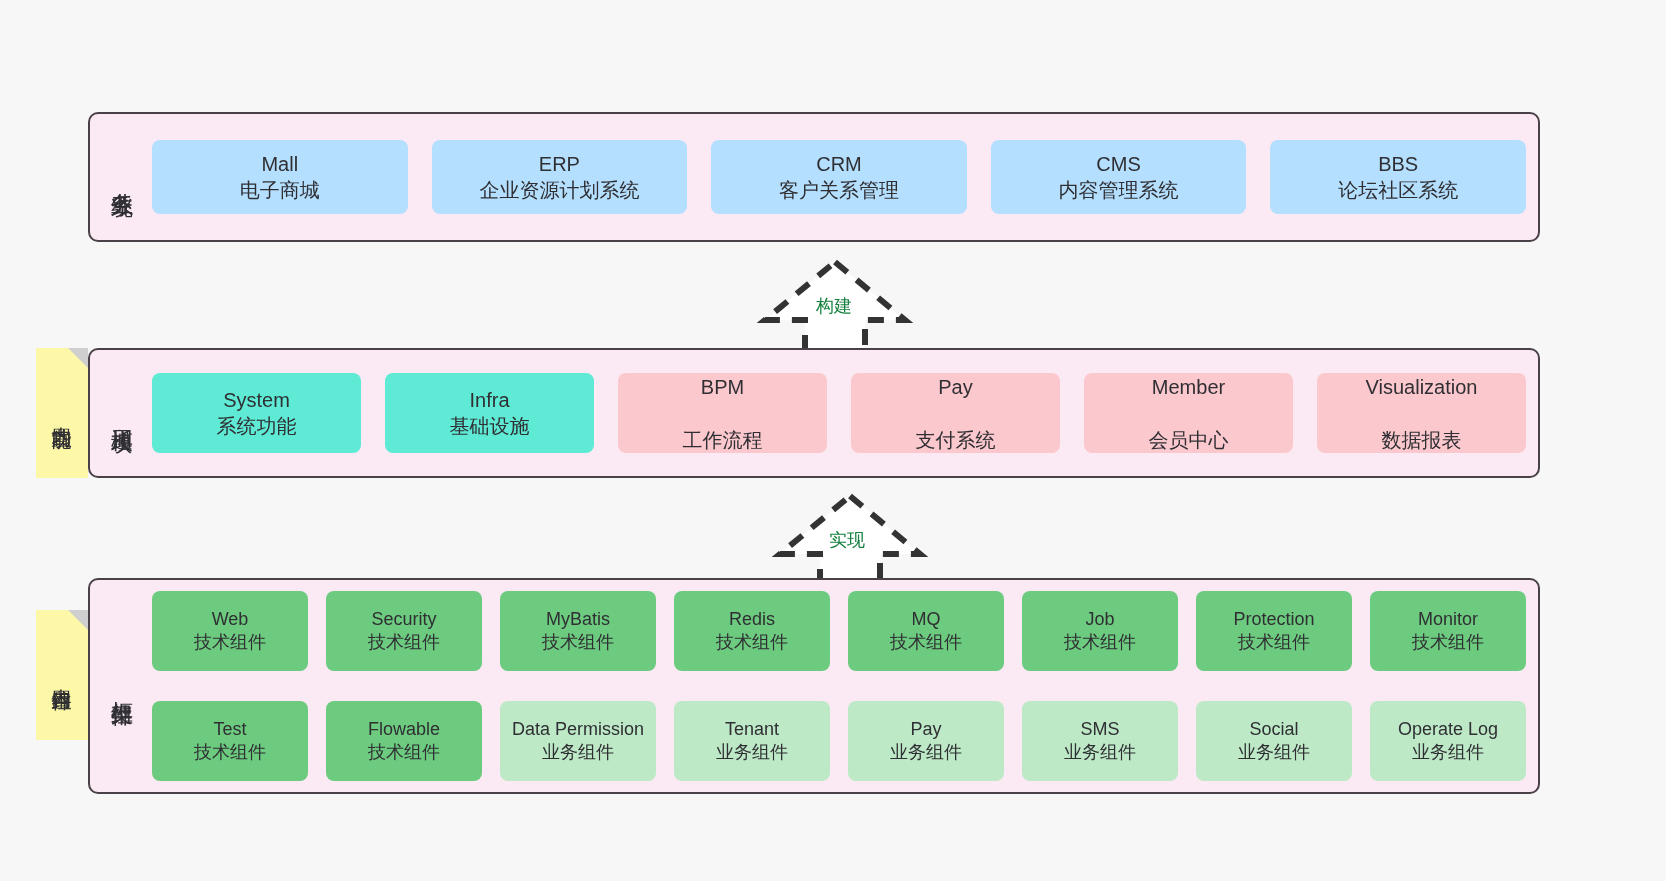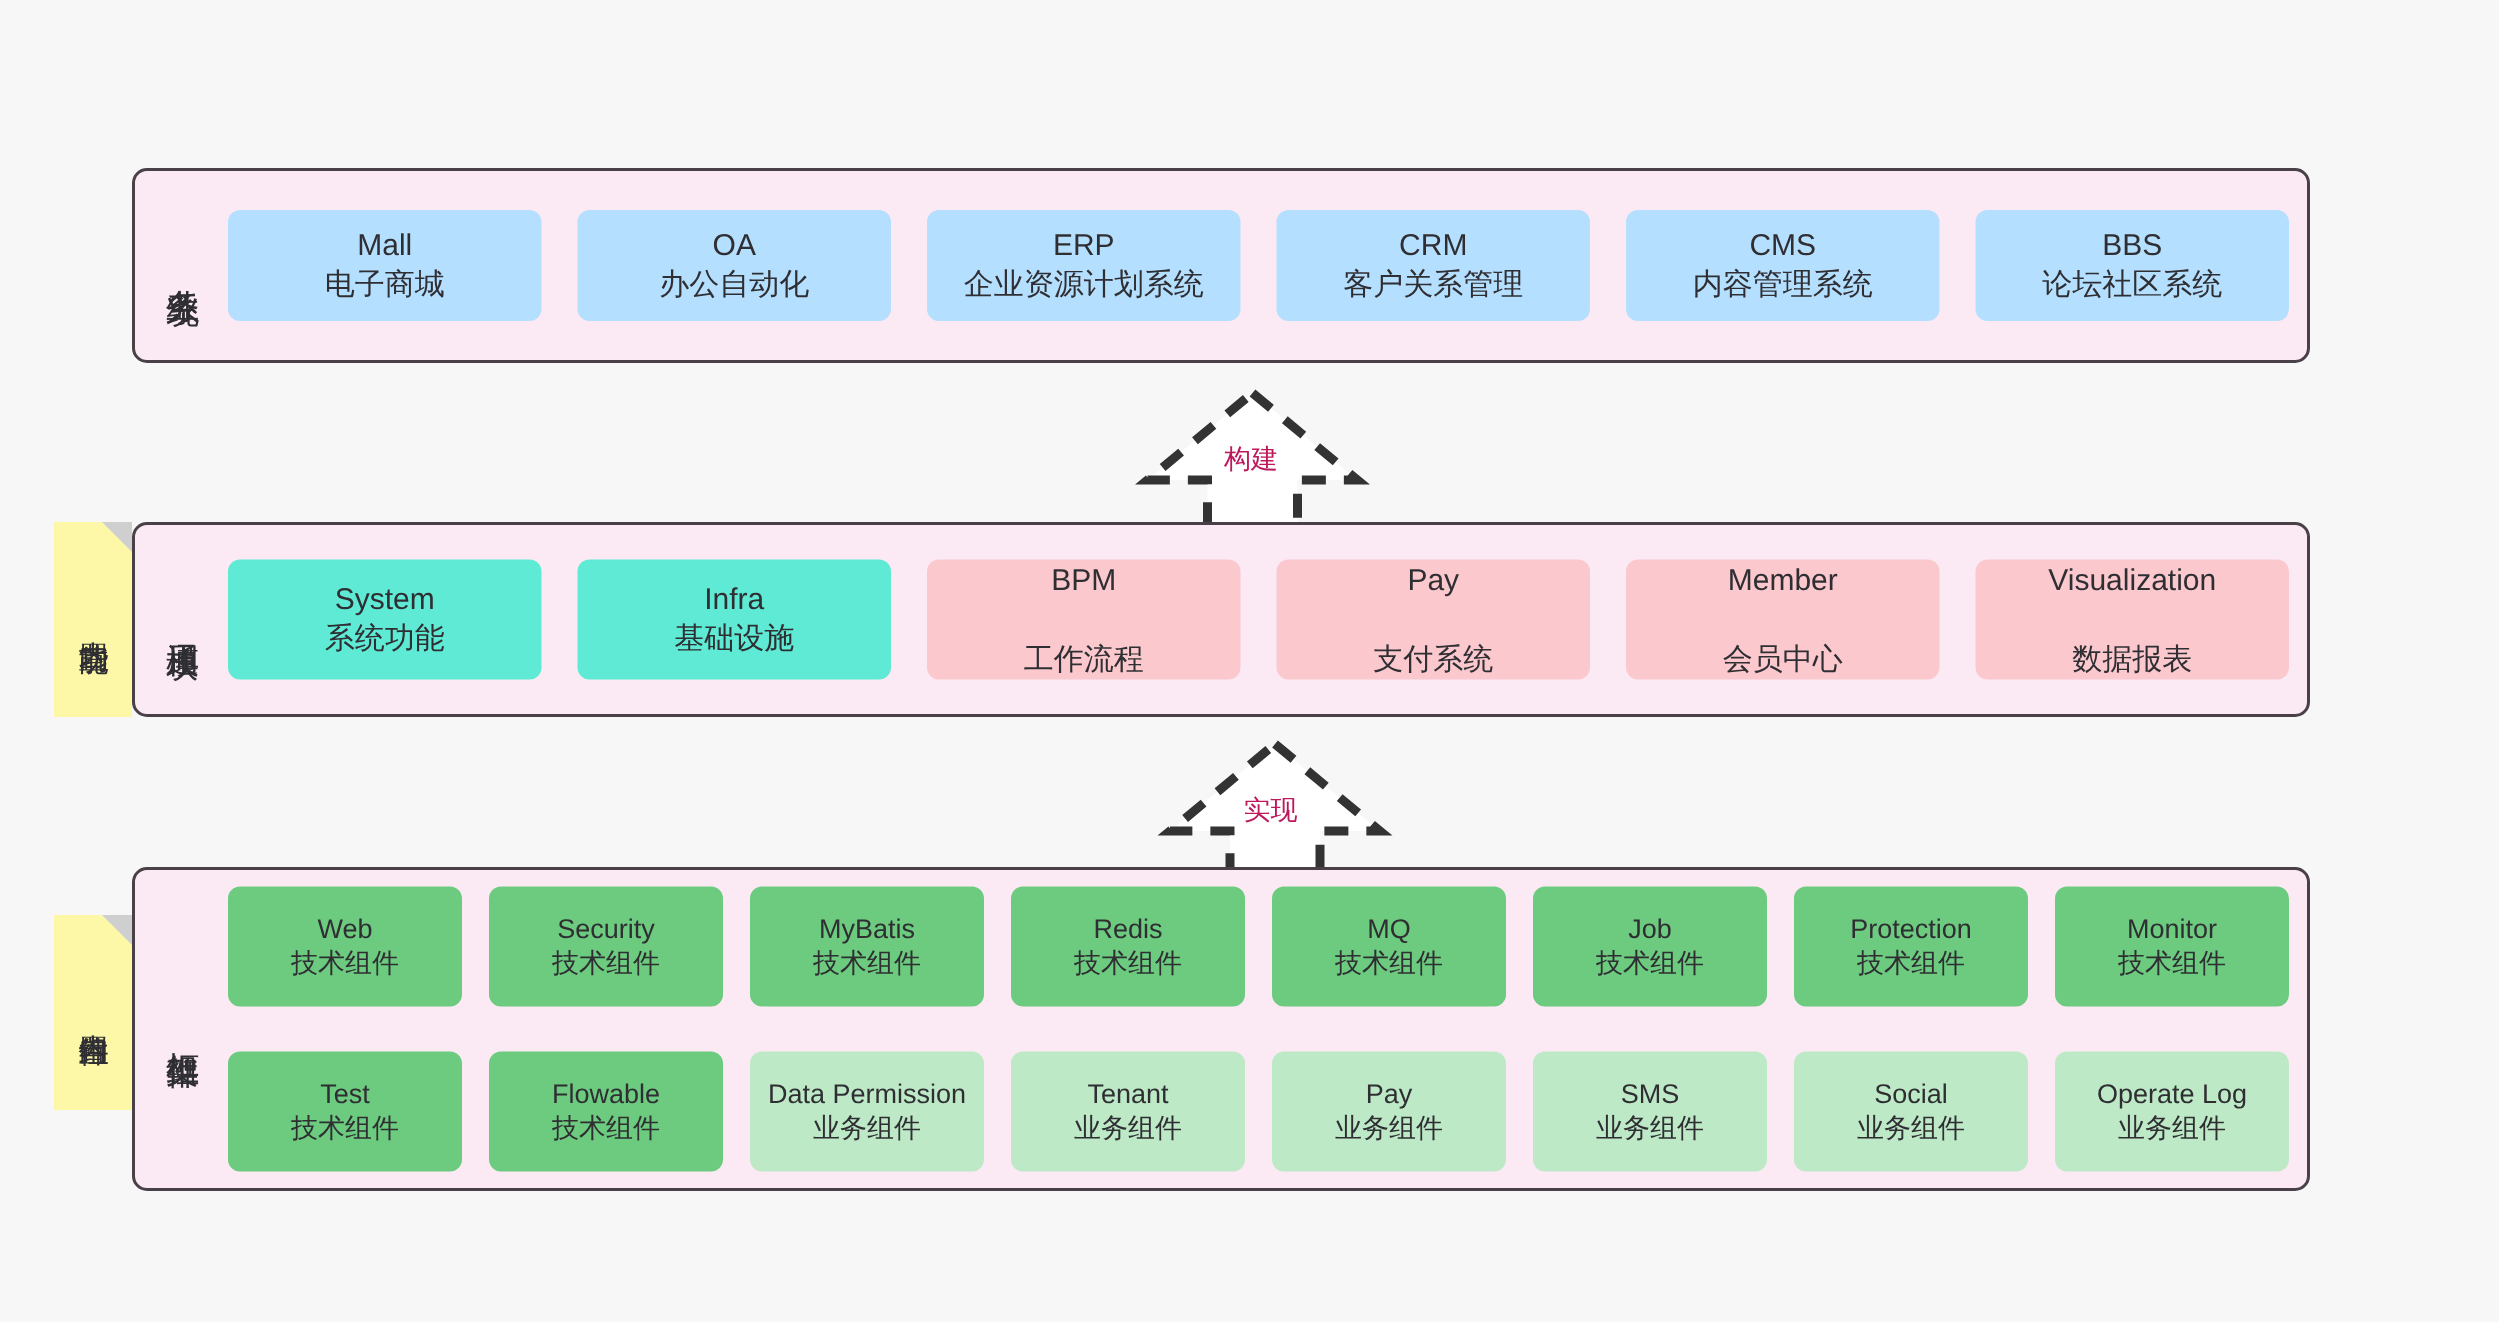"OA" div.card { html: <div> <span>OA</span> <span>办公自动化</span> </div> -> none }
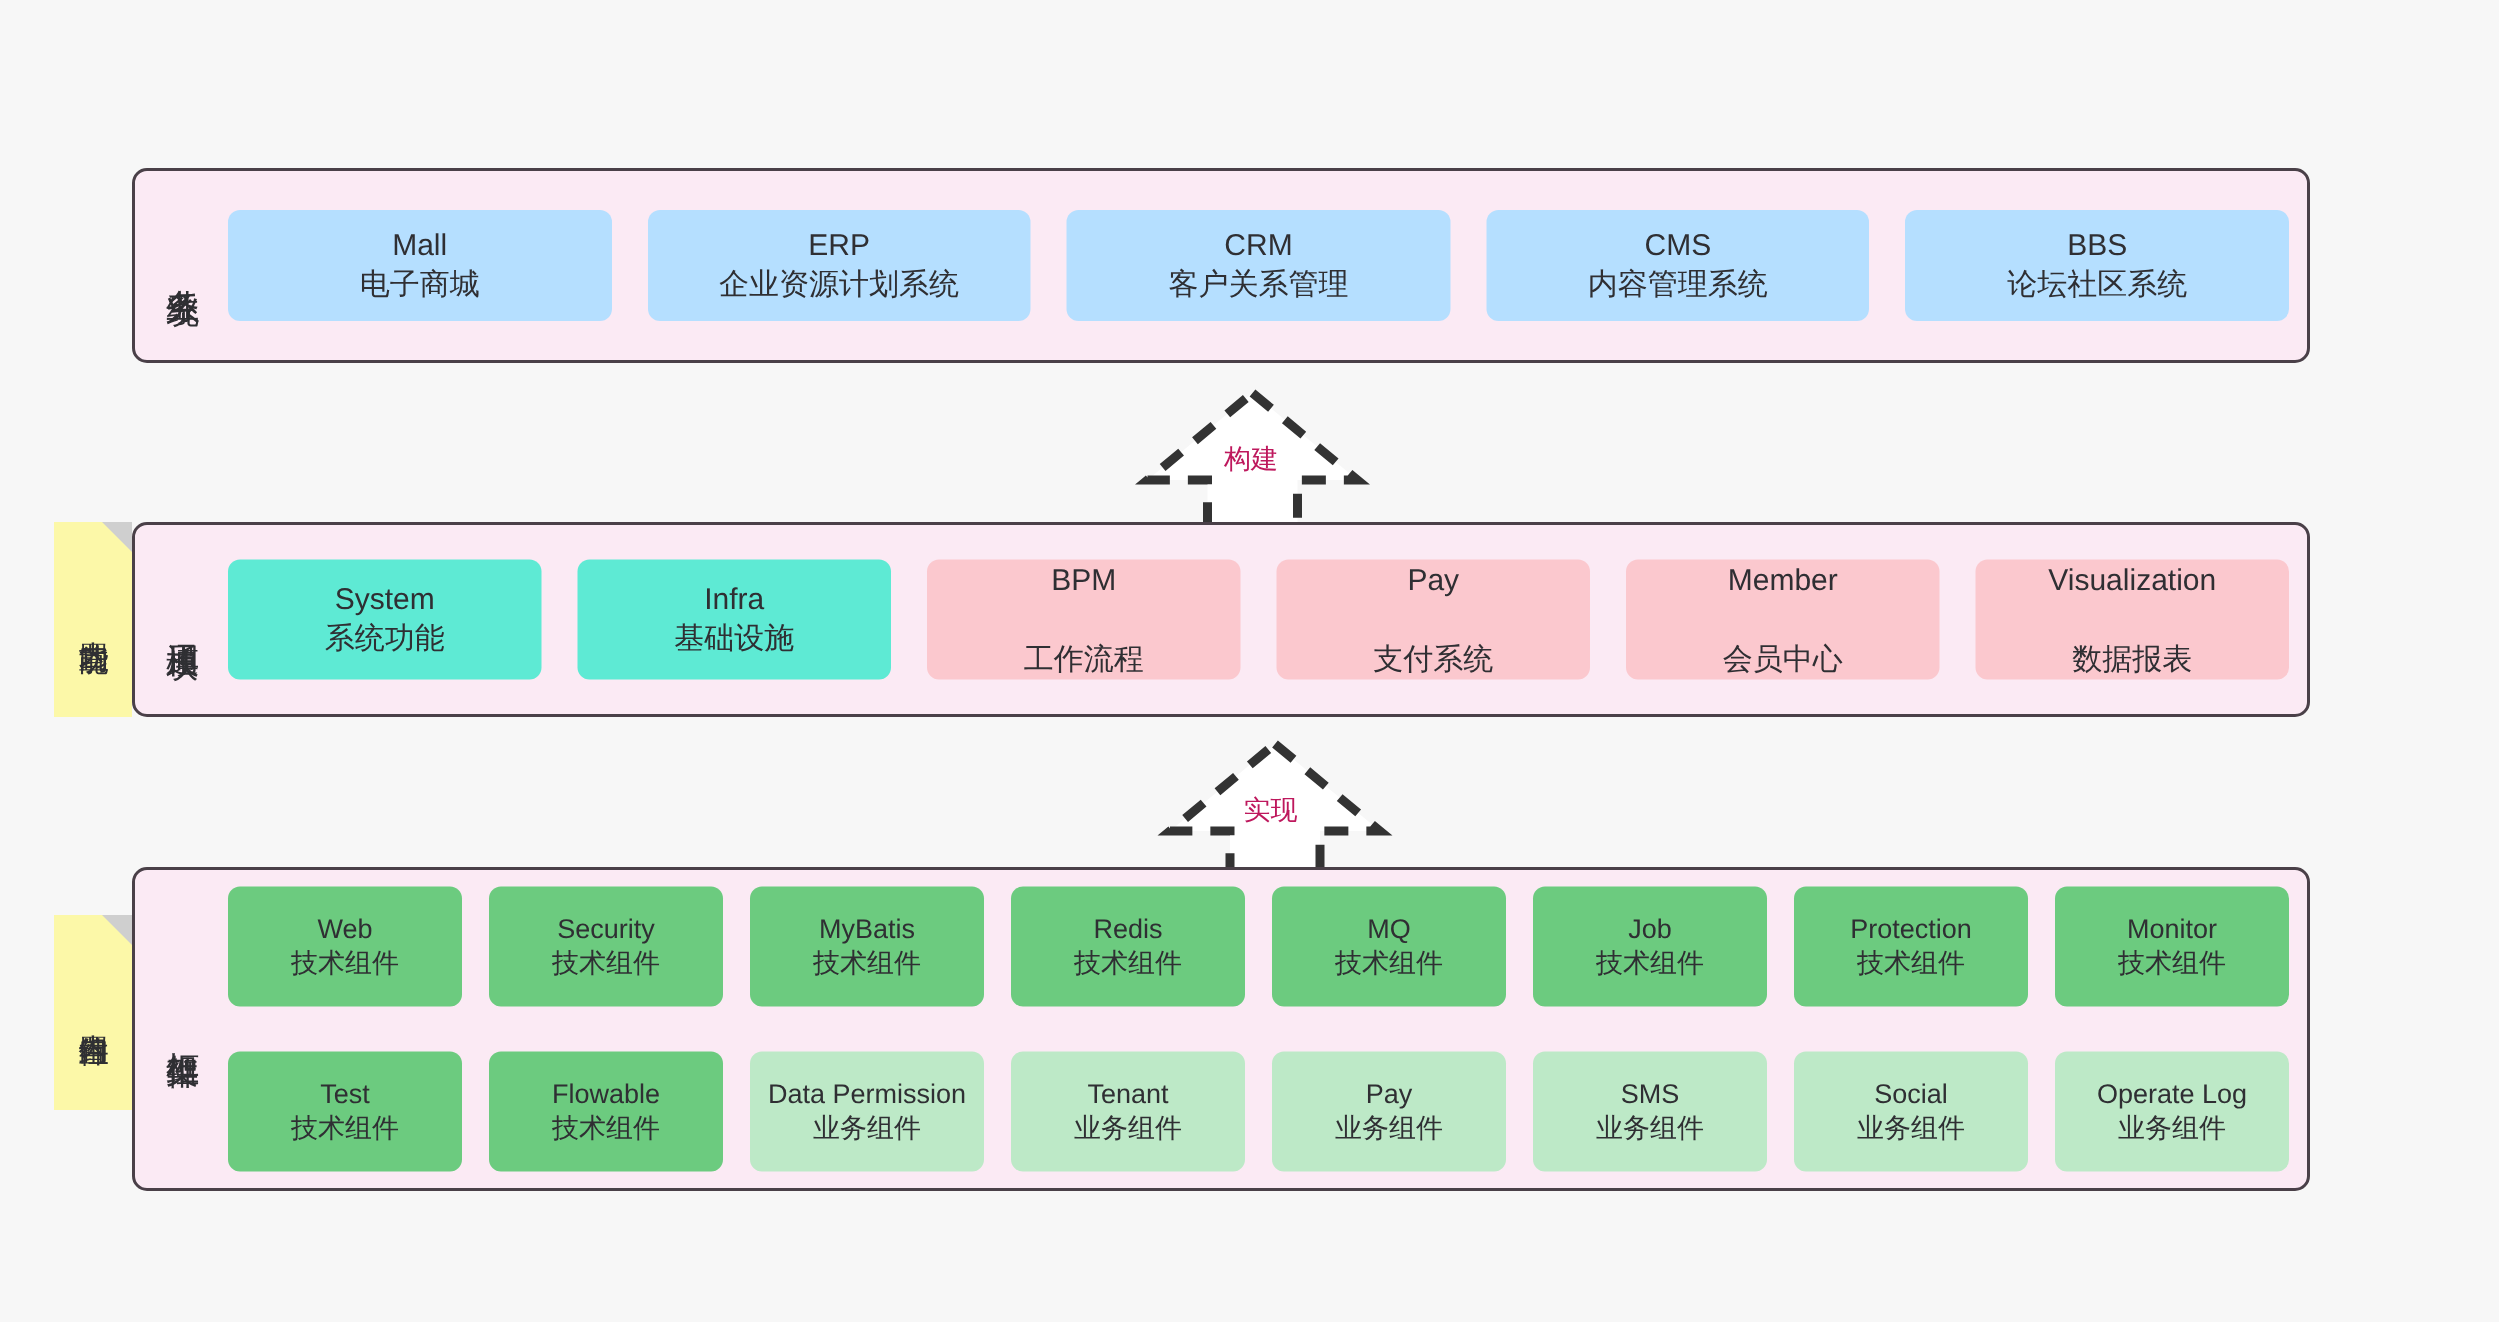"构建" .arrow-label { color: #be185d -> #15803d }
